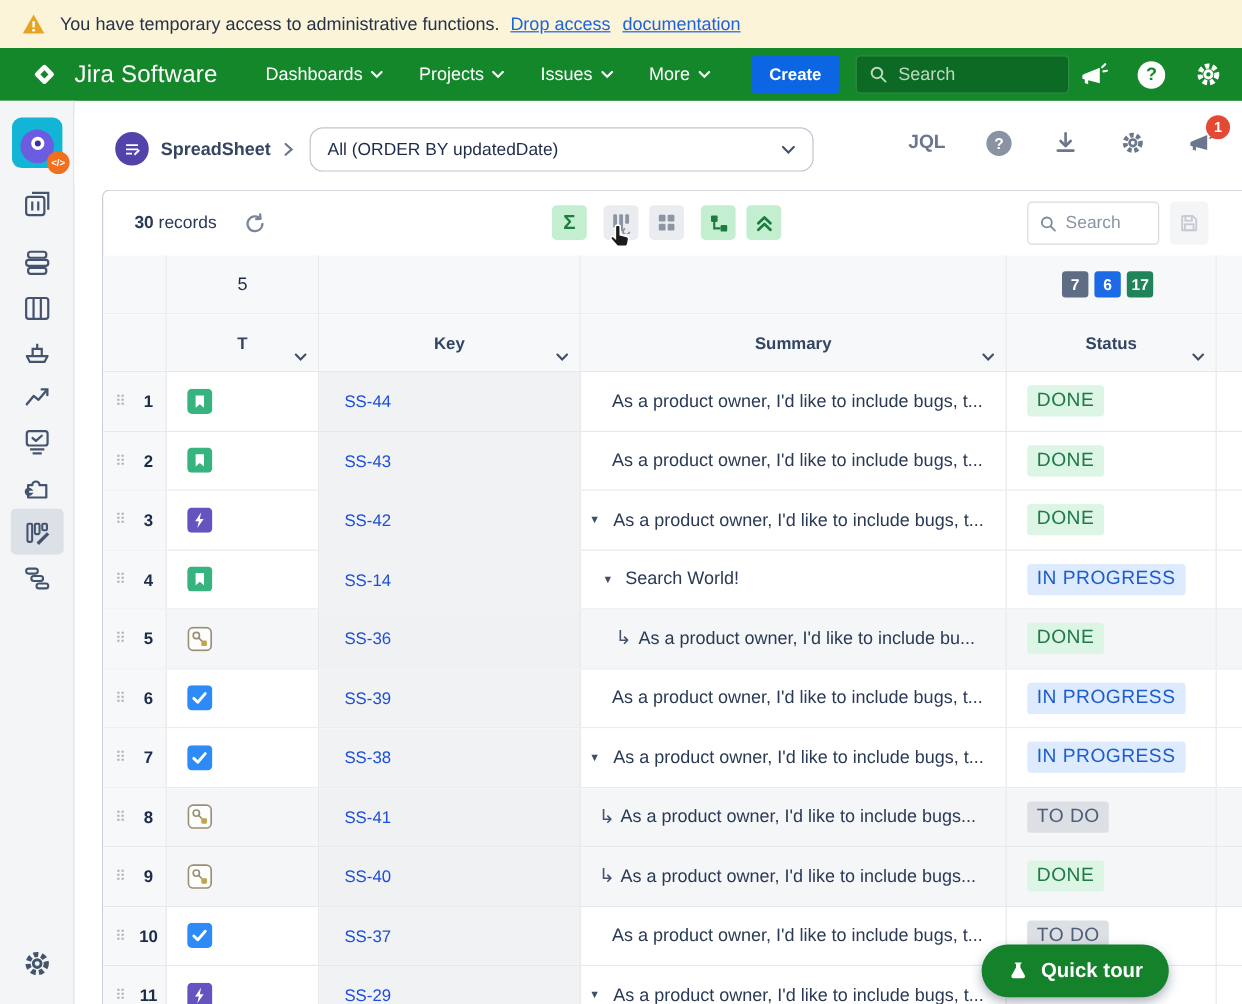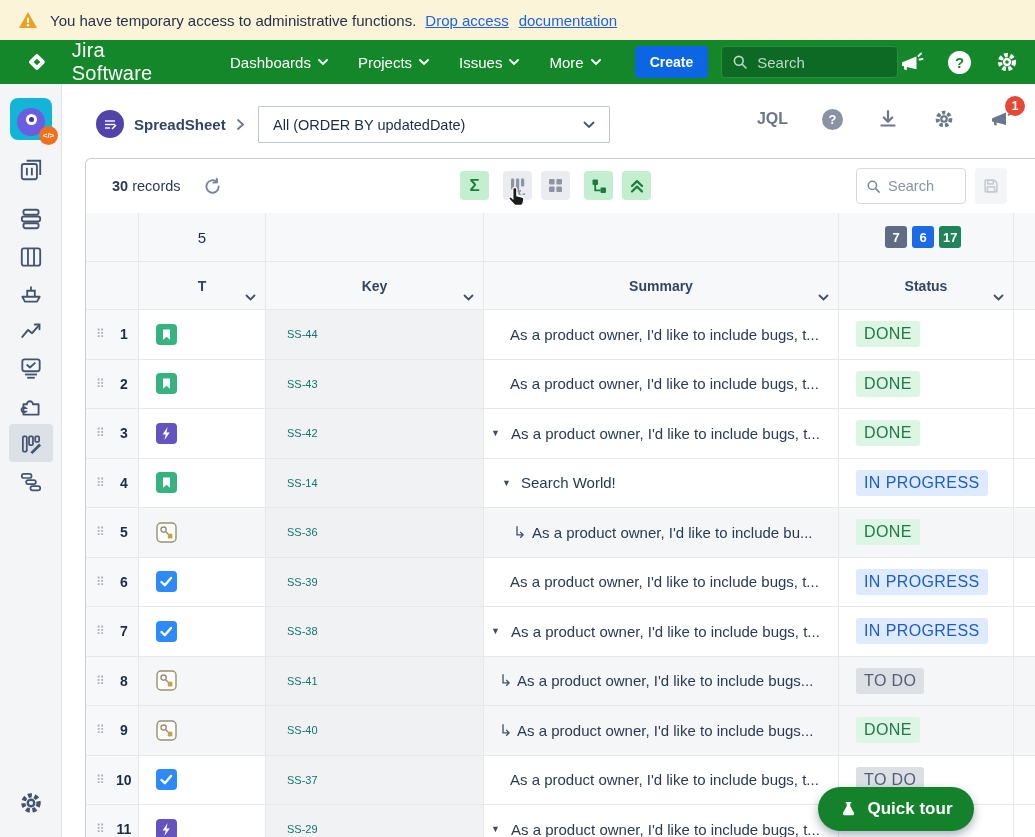"Jira Software" .logo { gap: 24px -> 14px }
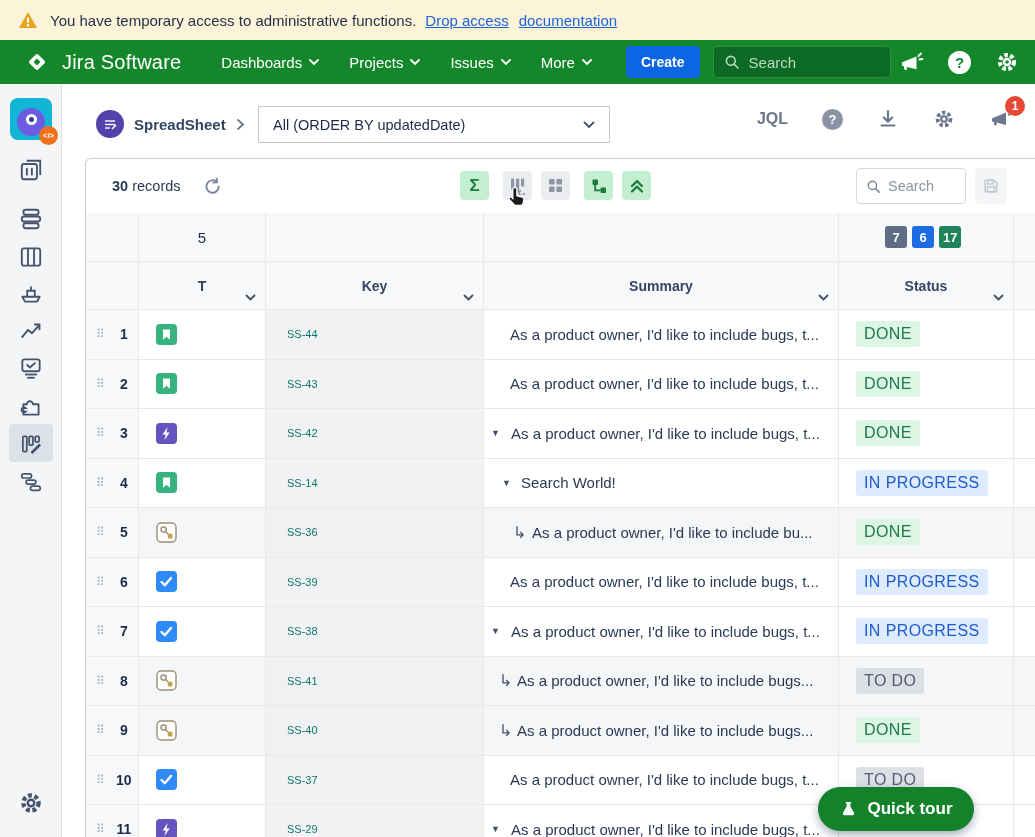"All (ORDER BY updatedDate)" .filter-dd { border-radius: 1px -> 11px; width: 352px -> 420px }
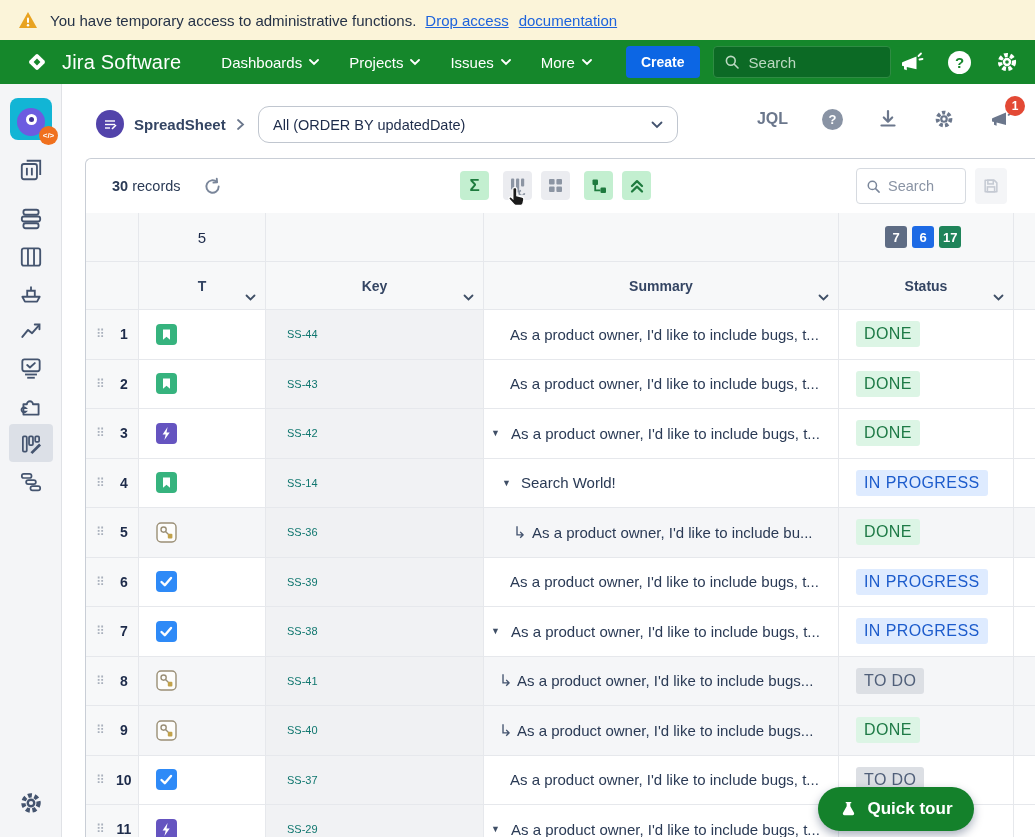"SS-44" .key-link { color: #0f766e -> #1d4ed8; font-size: 11px -> 14px }
